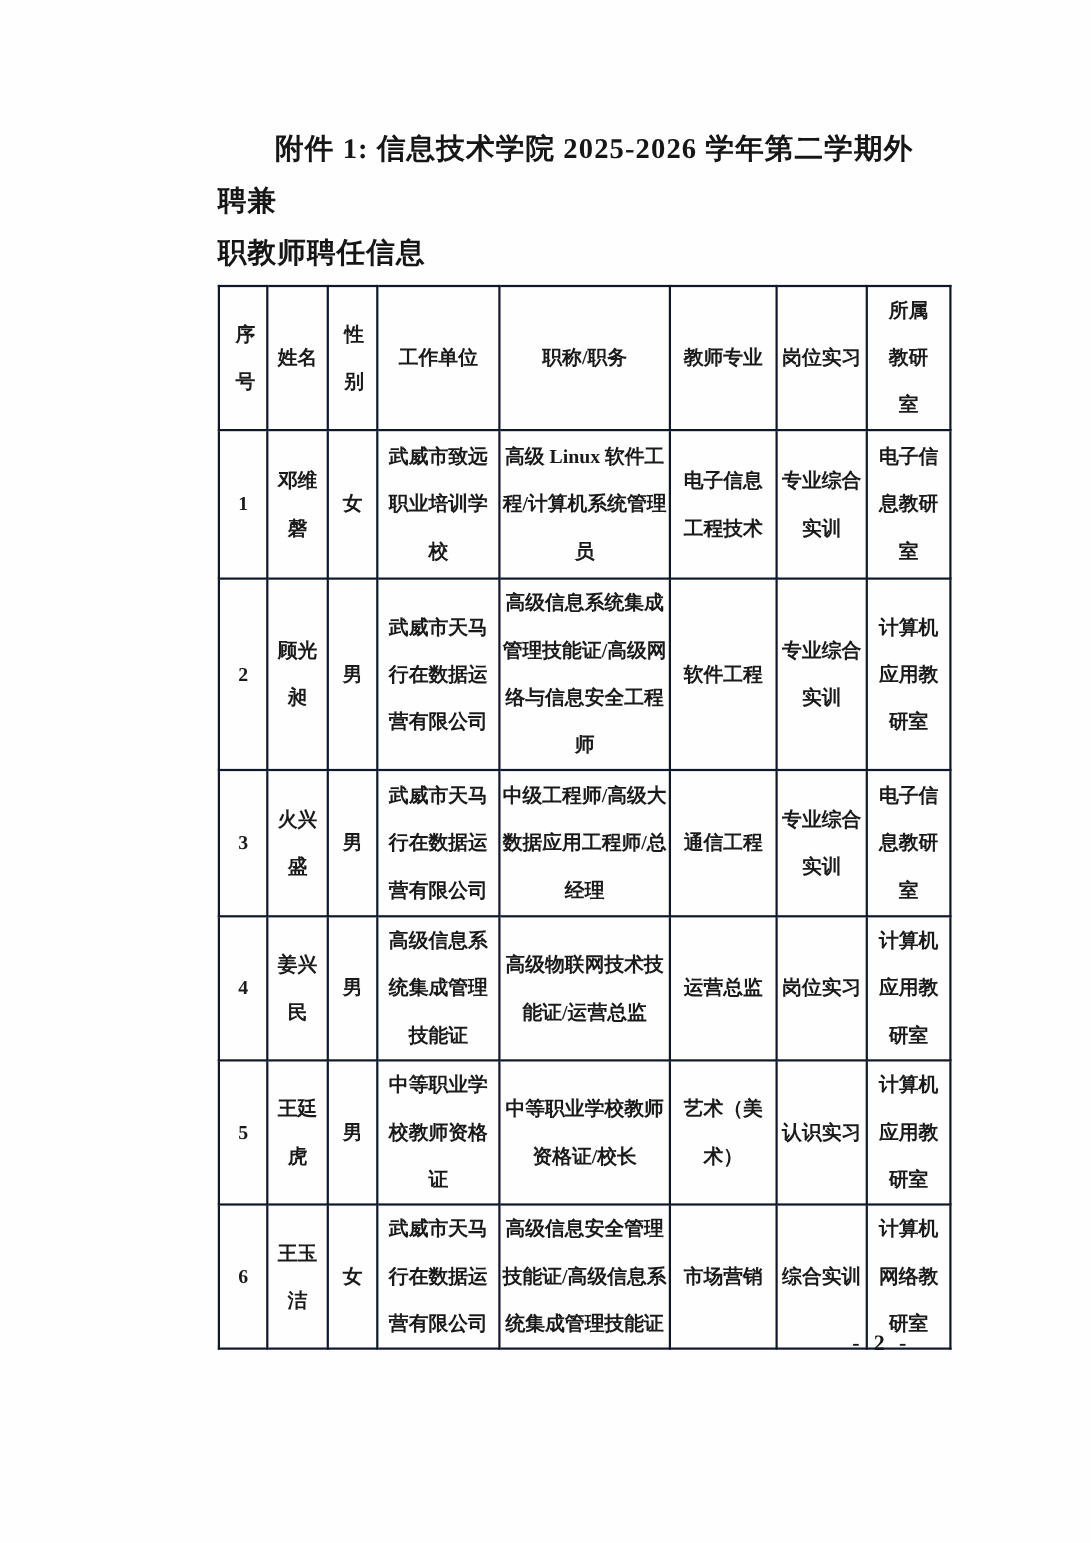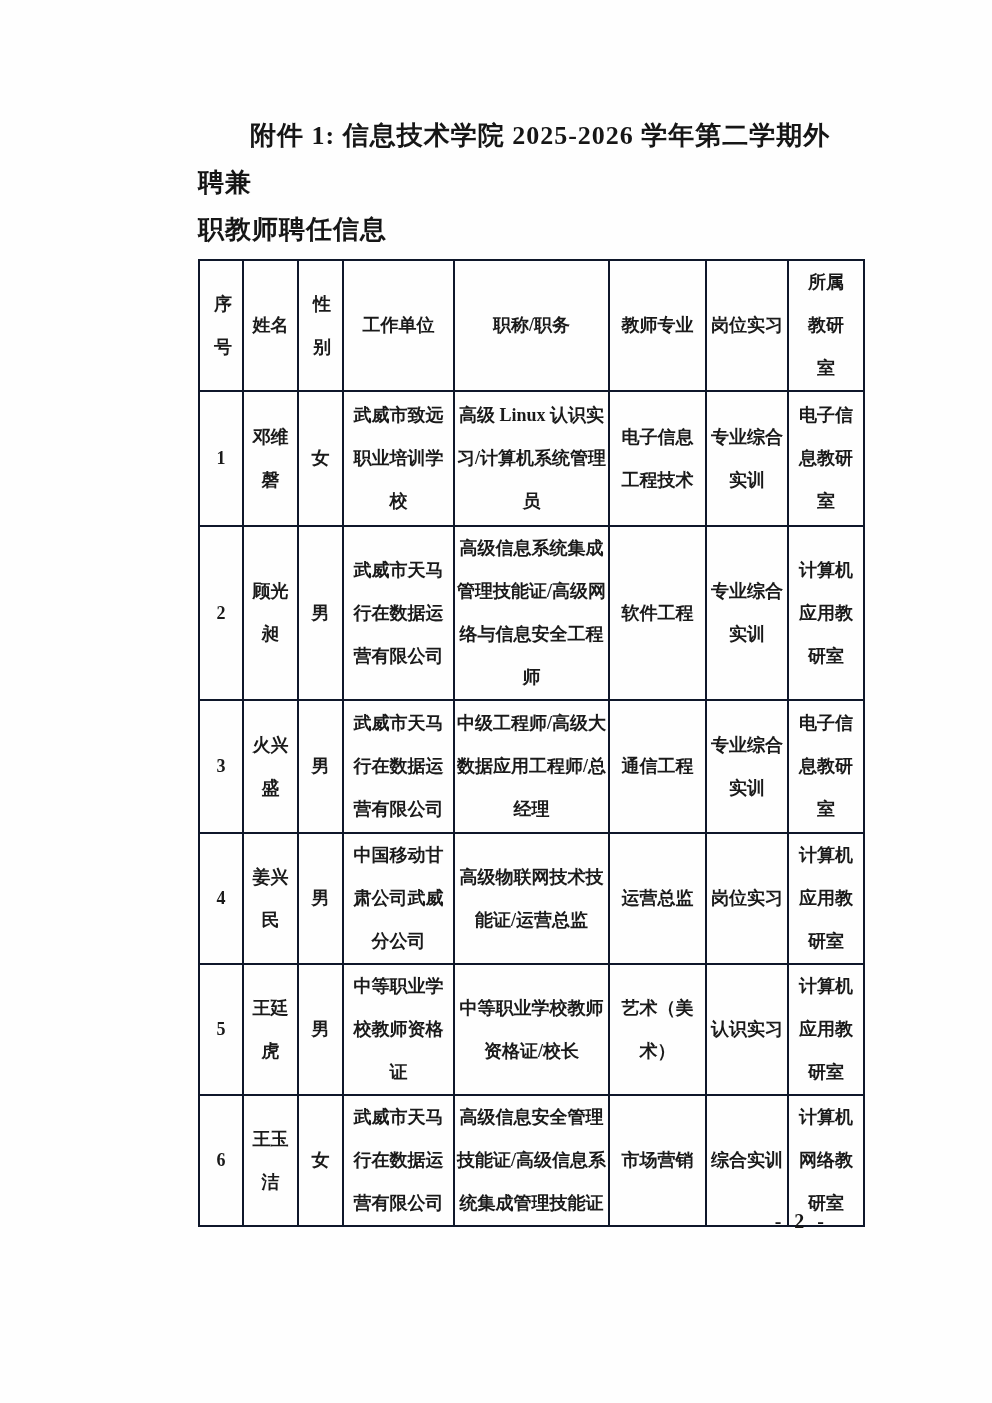"高级 Linux 认识实习/计算机系统管理员" td { text: 认识实习/ -> 软件工程/ }
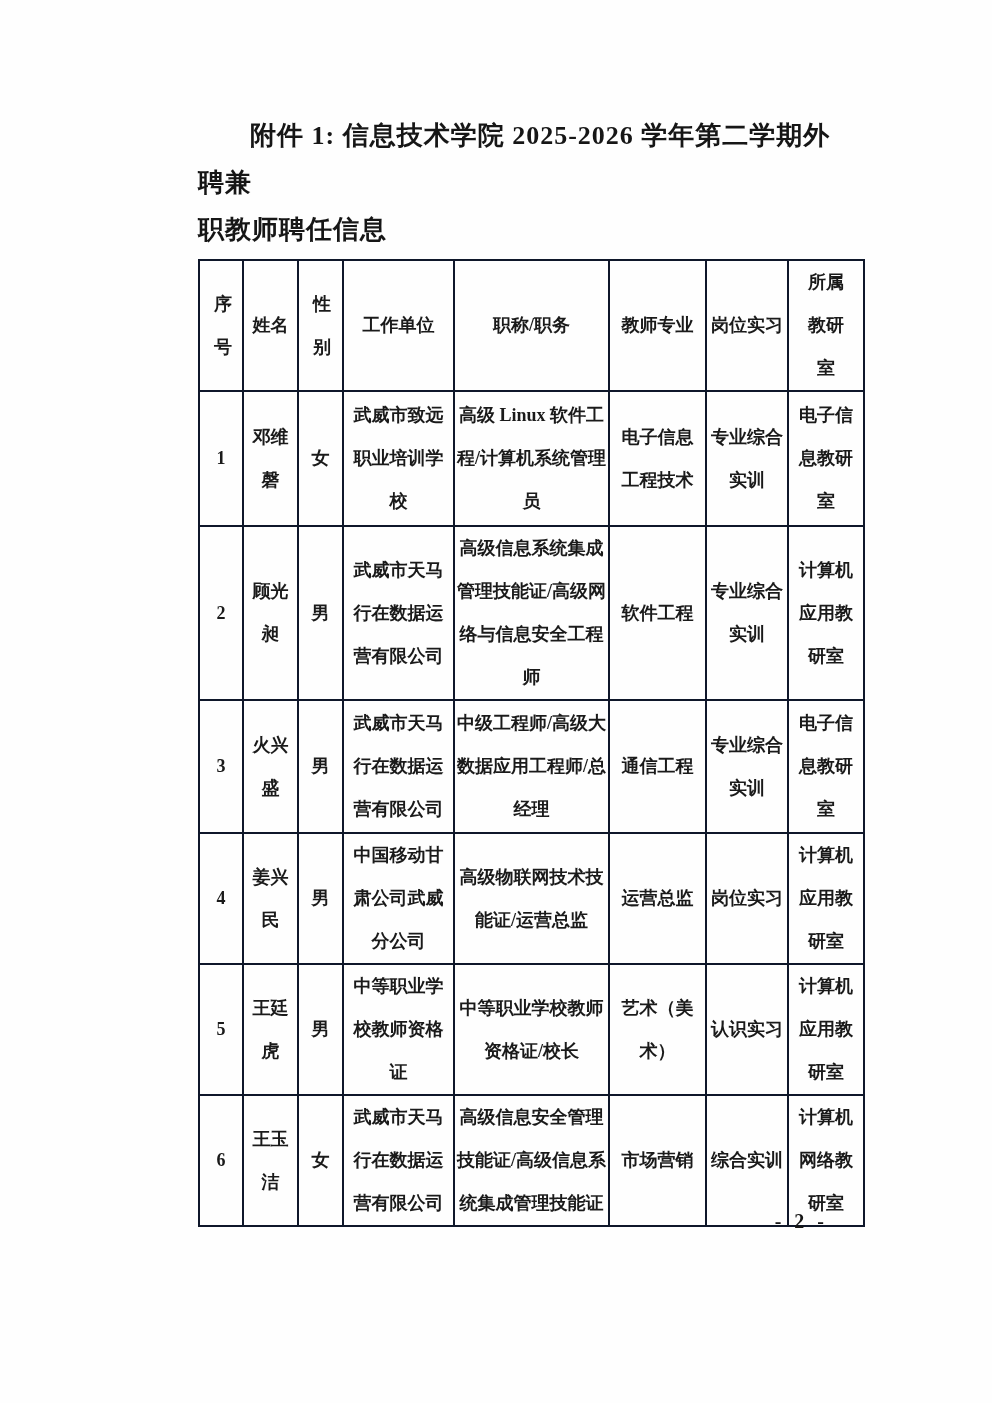"中国移动甘肃公司武威分公司" td { text: 中国移动甘肃公司武威分公司 -> 高级信息系统集成管理技能证 }
